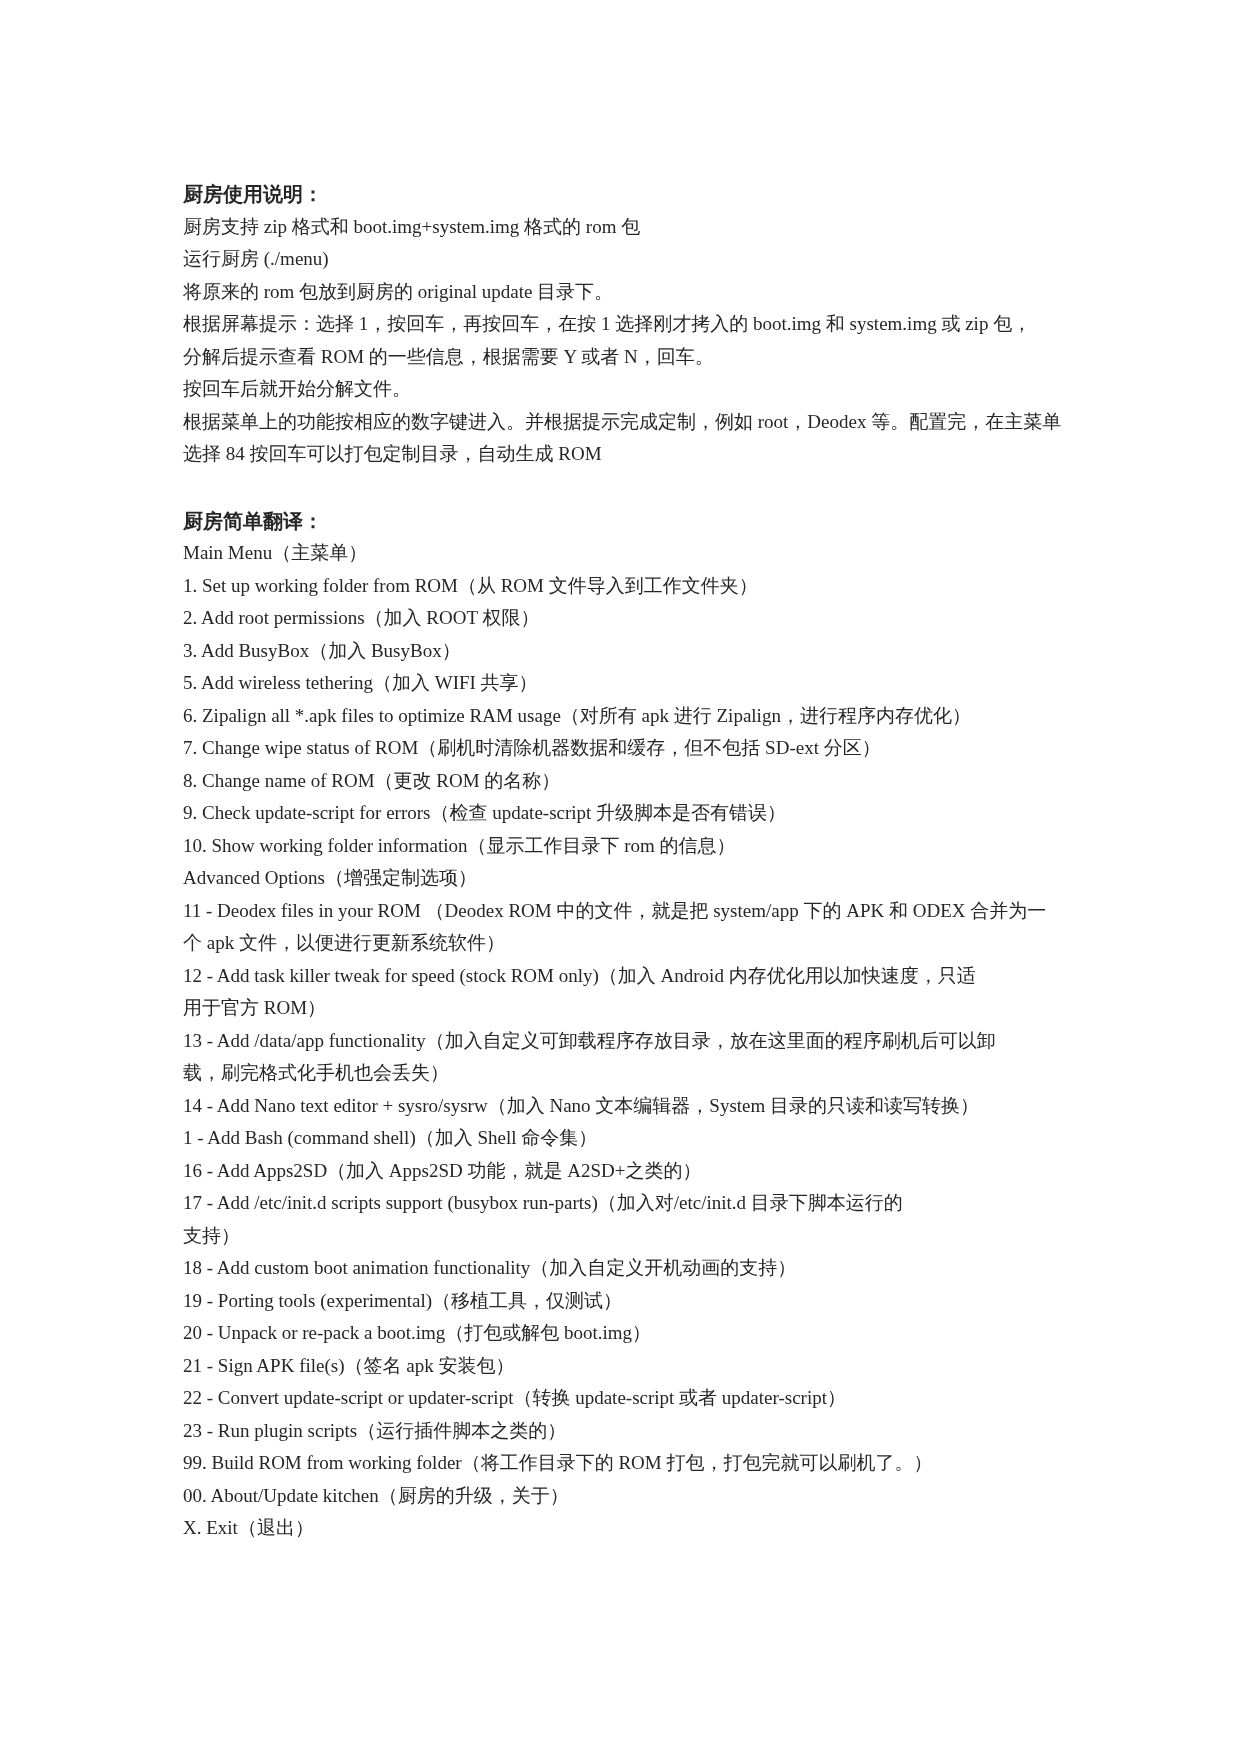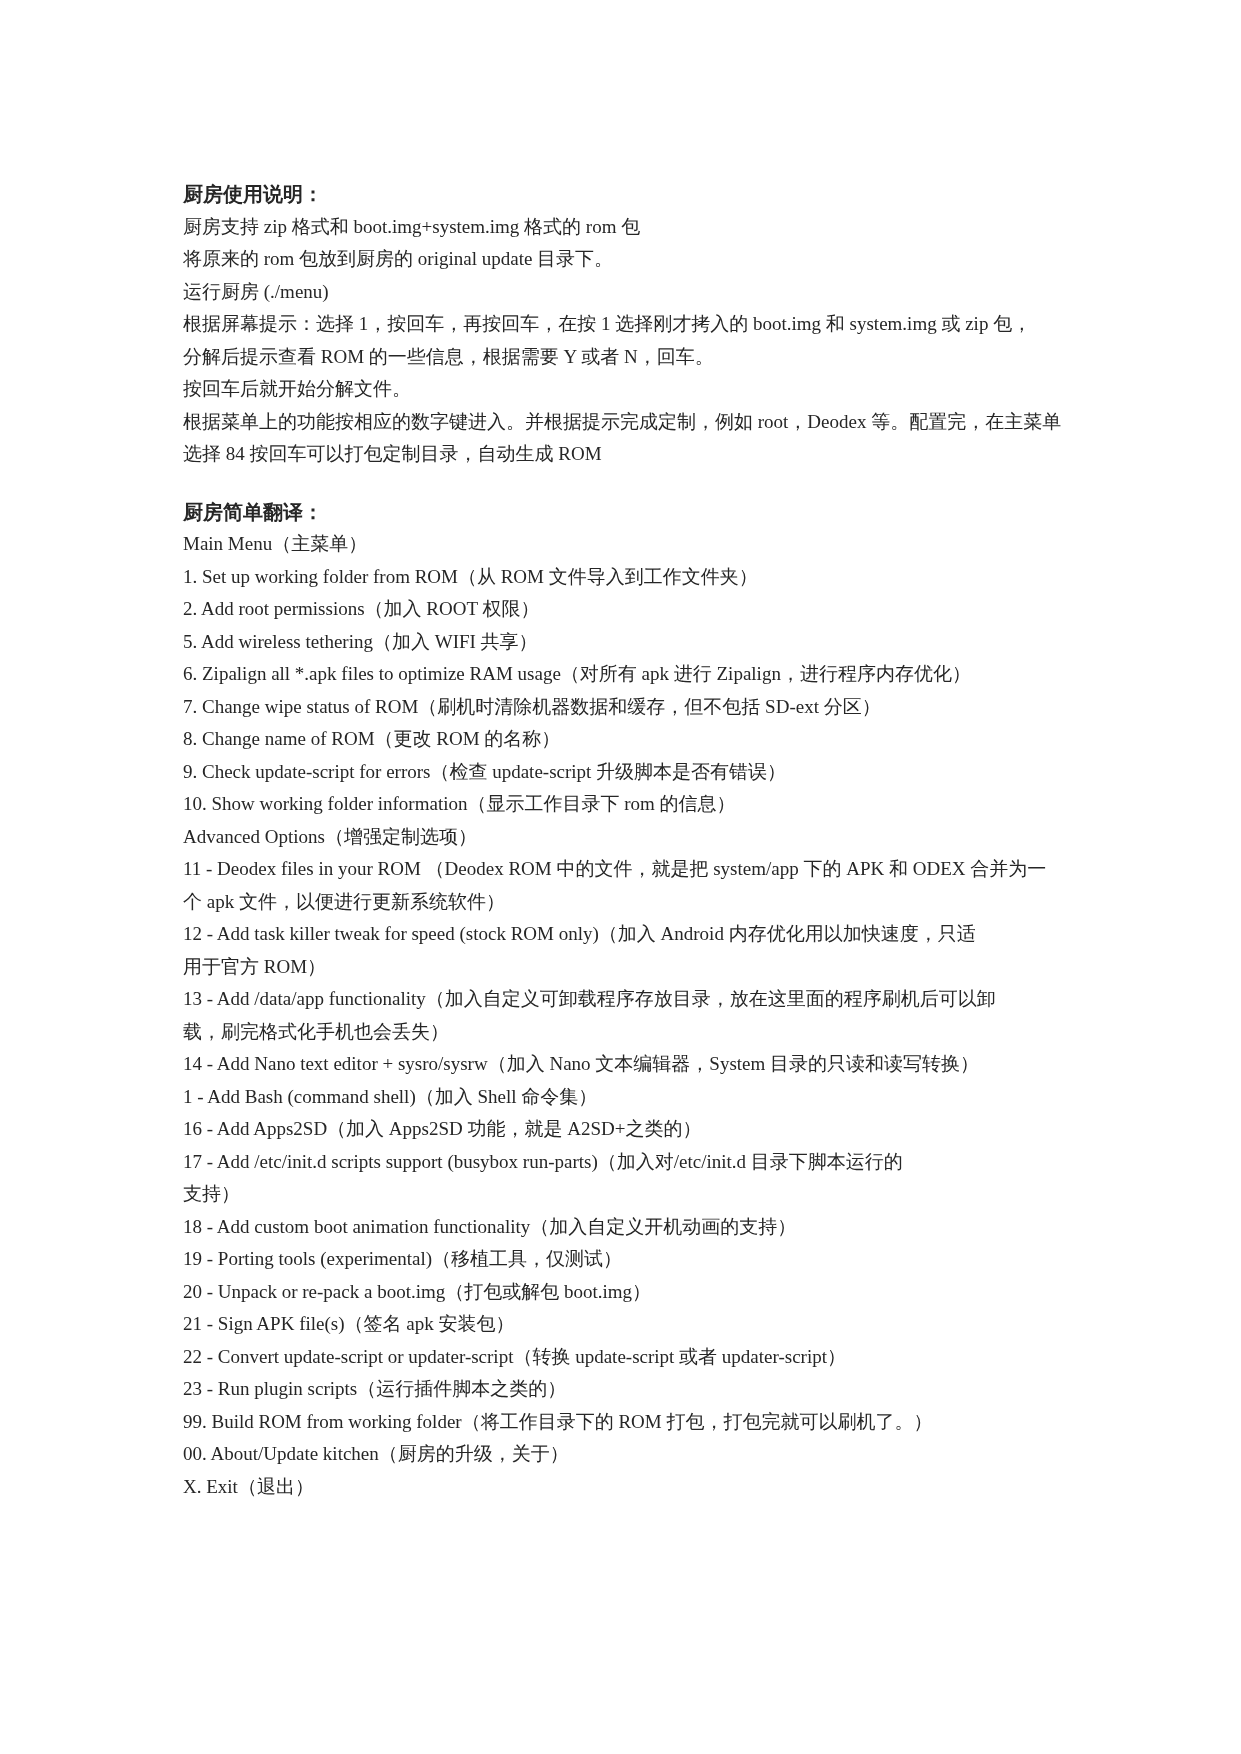"将原来的 rom 包放到厨房的 original update" div.line { order: before "运行厨房 (./menu)" -> after "运行厨房 (./menu)" }
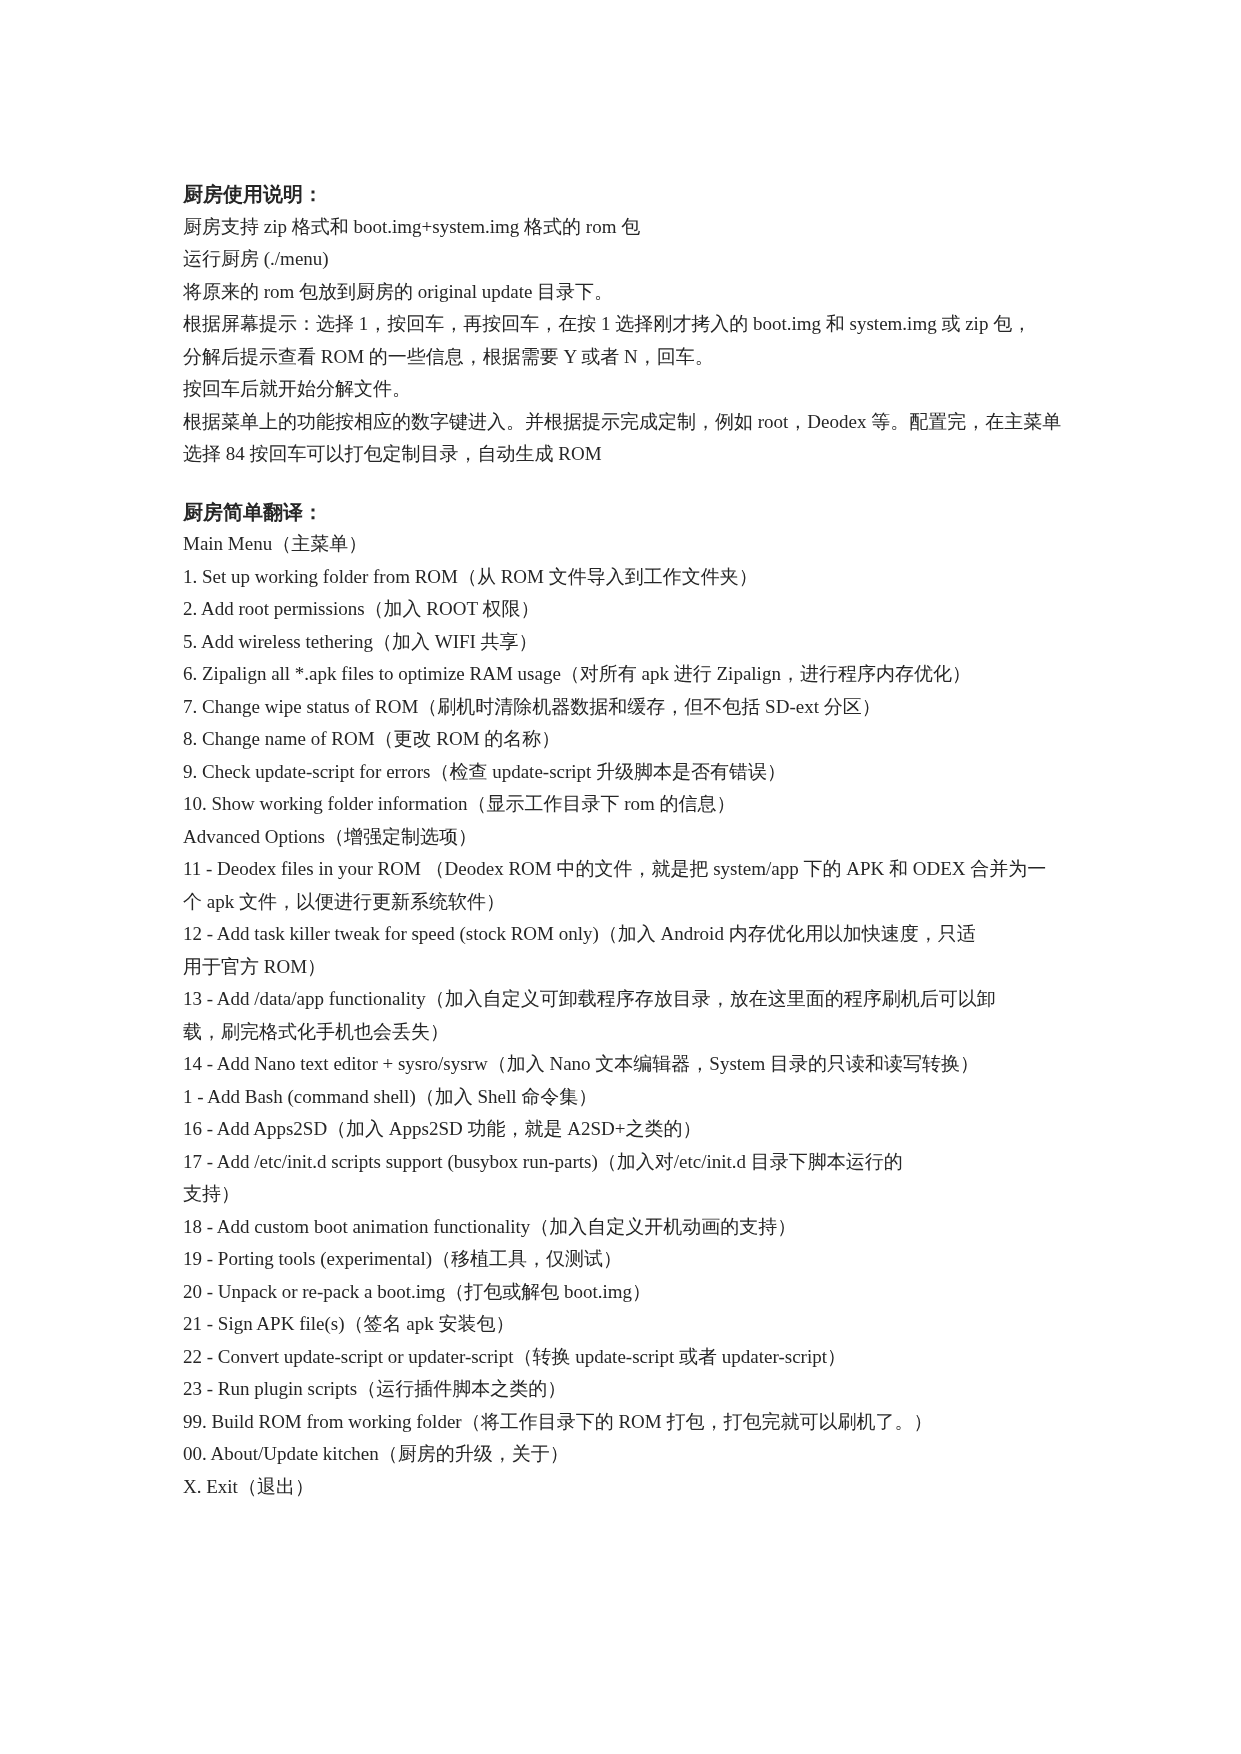"厨房简单翻译：" .section-translation { margin-top: 25px -> 34px }
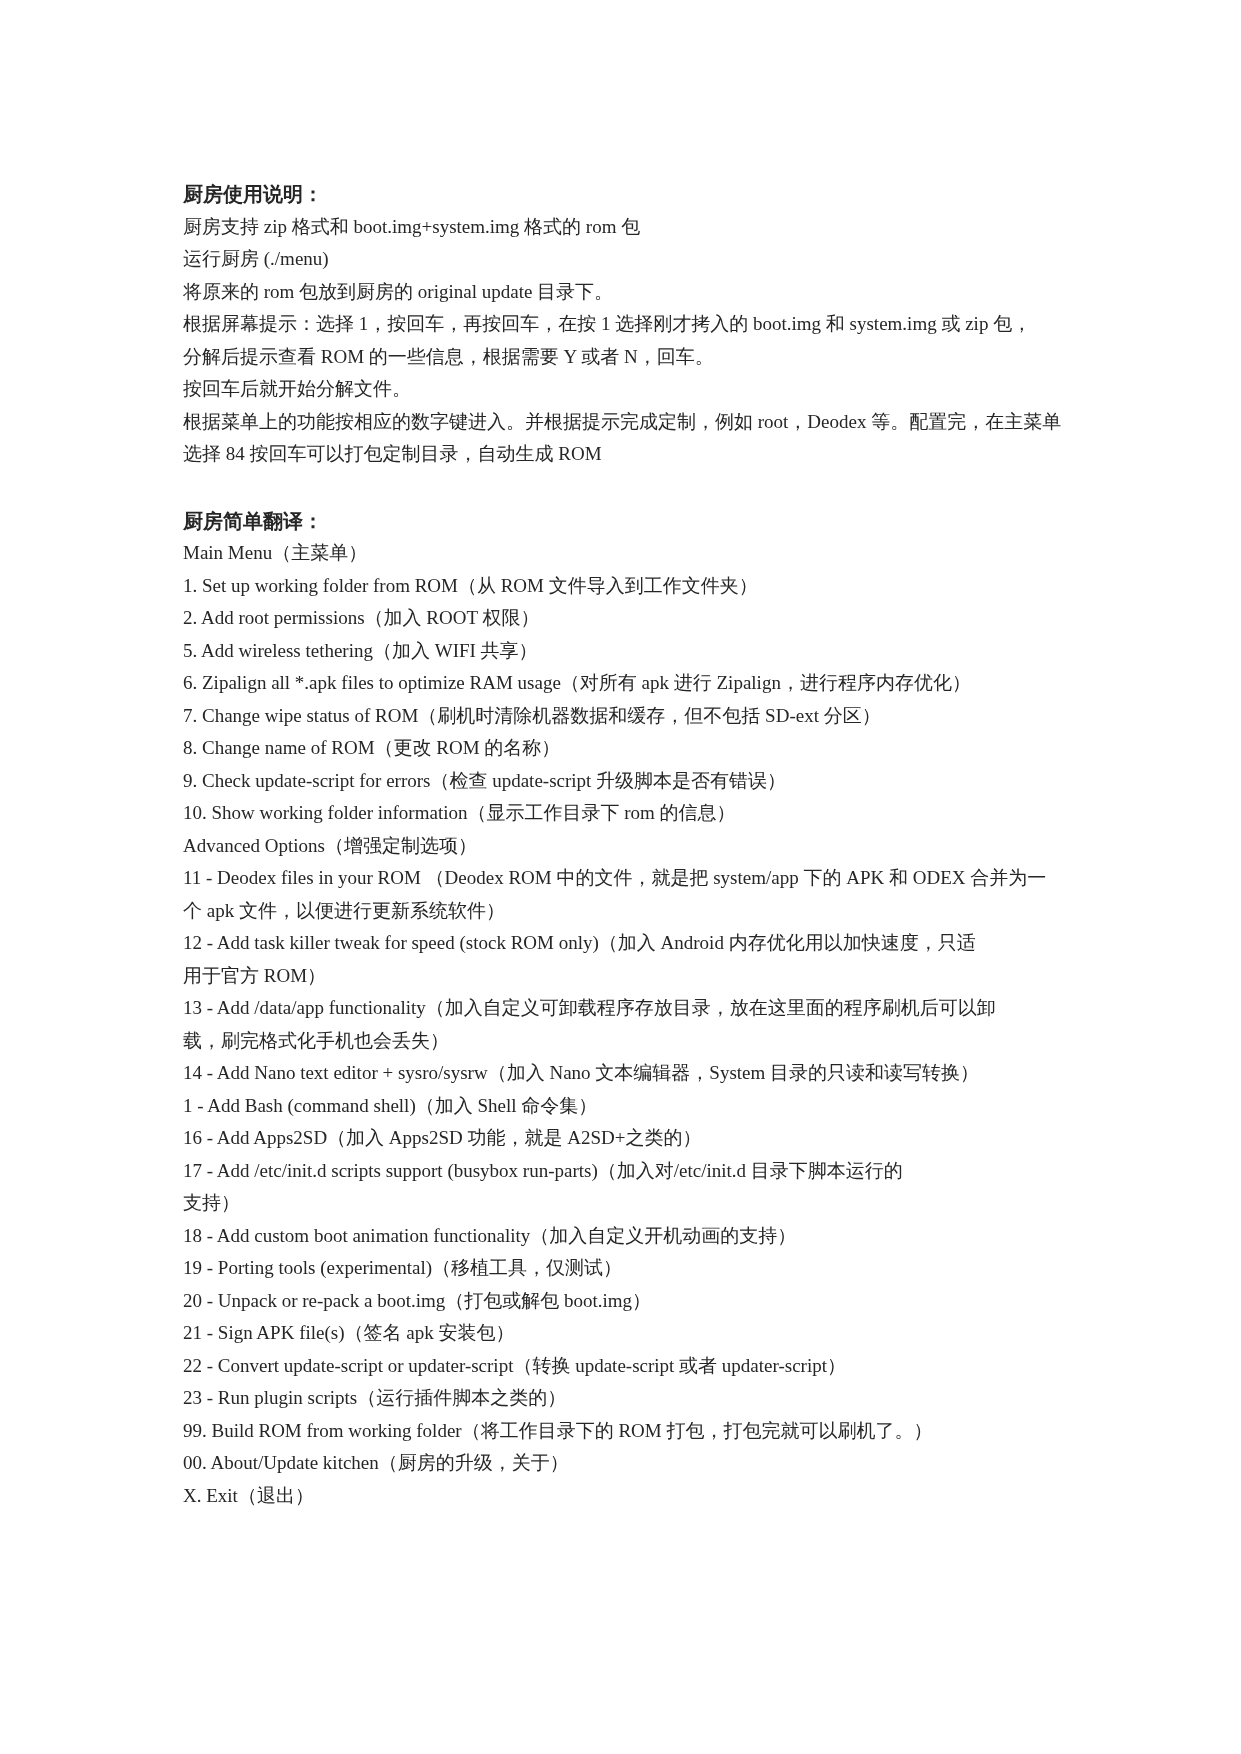"3. Add BusyBox（加入 BusyBox）" div.line { html: none -> <div>3. Add BusyBox（加入 BusyBox）</div> }
